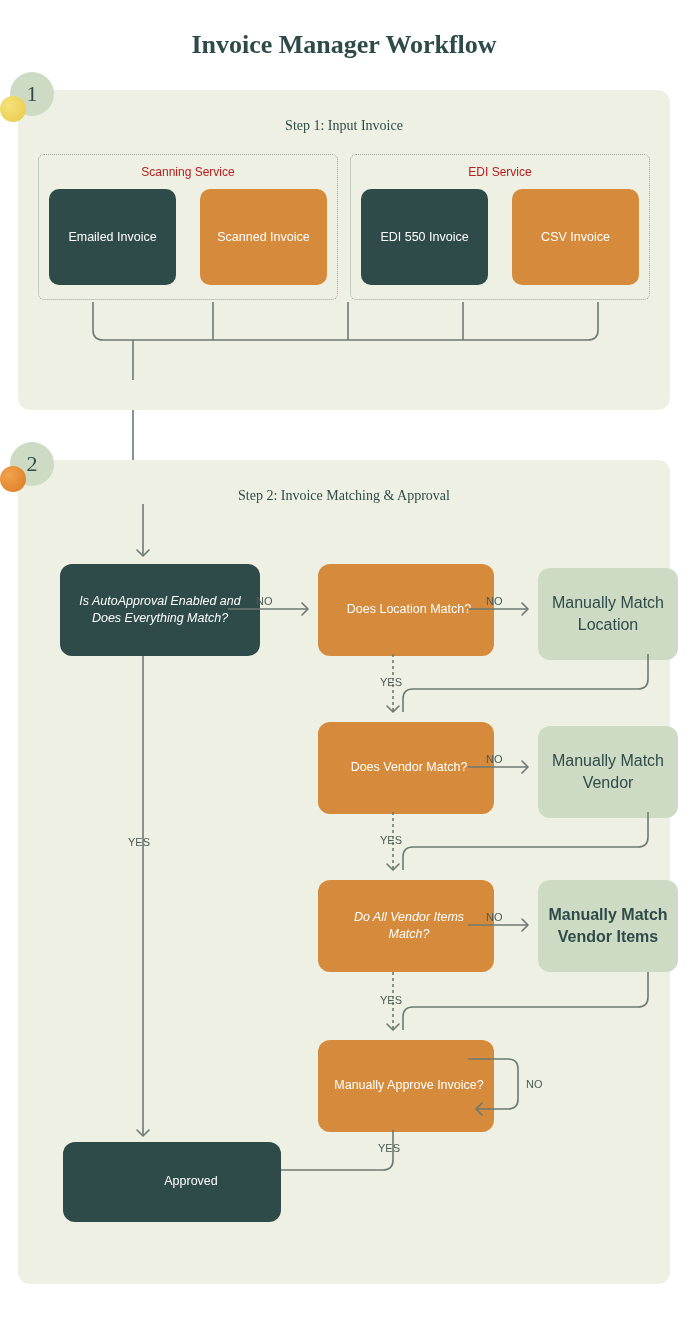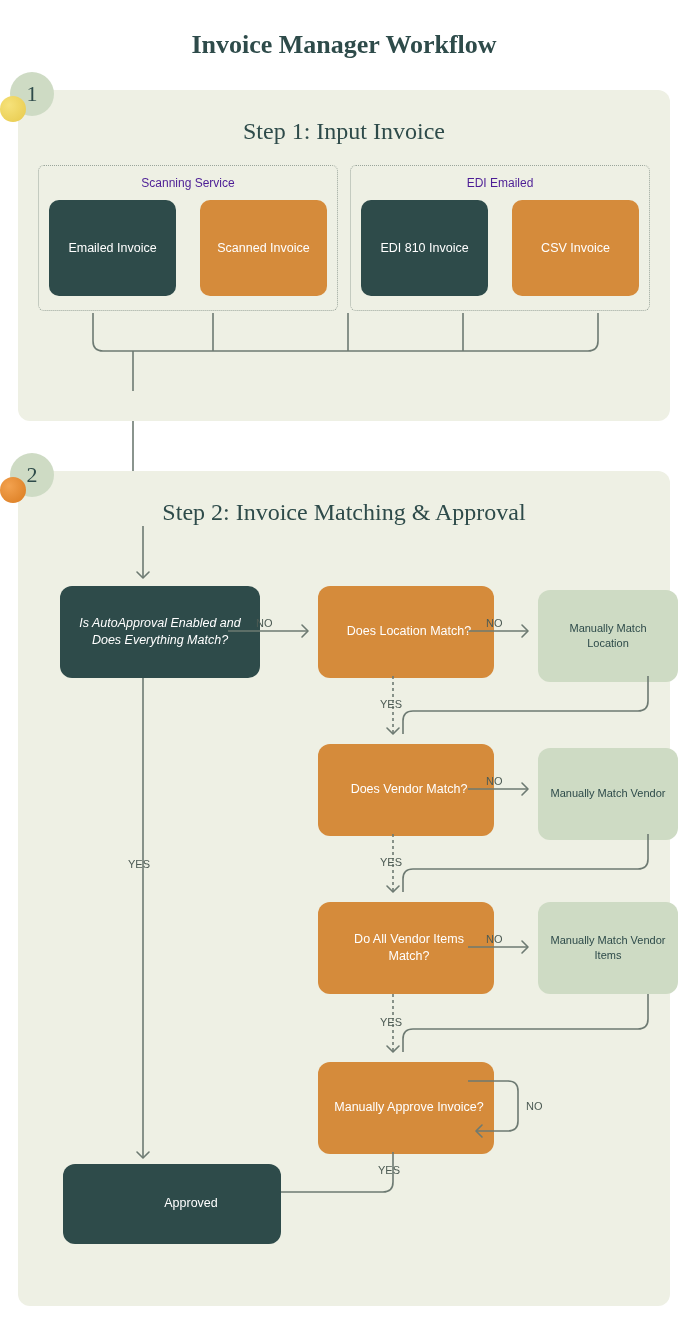"Step 1: Input Invoice" .step-title { font-size: 24px -> 14px }
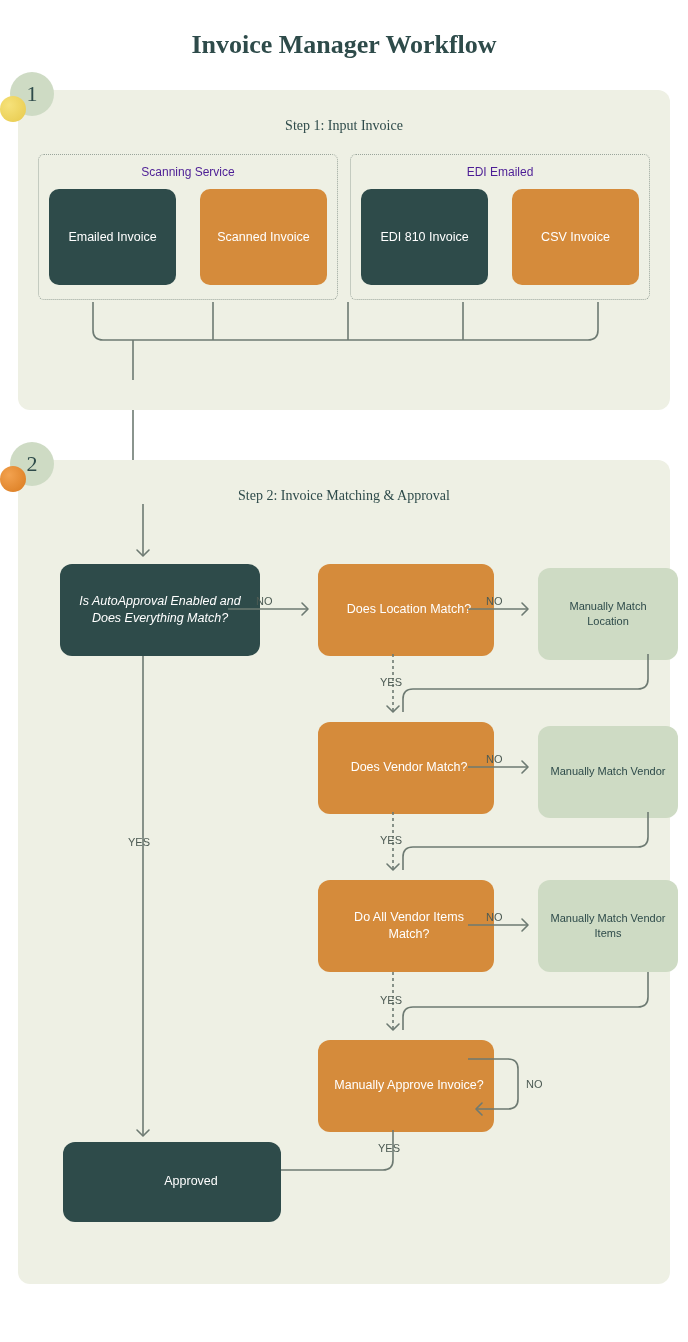"Scanning Service" .service-label { color: #4c1d95 -> #b91c1c }
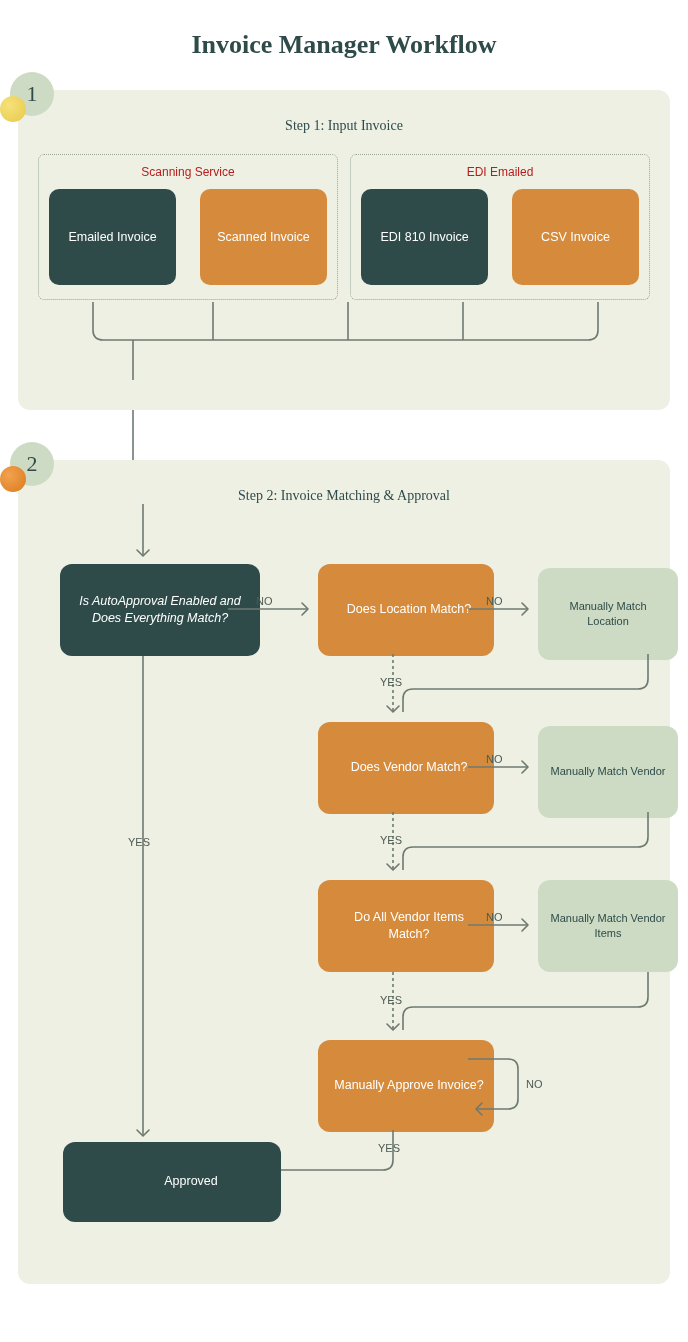"EDI Emailed" div.service-label { text: Emailed -> Service }
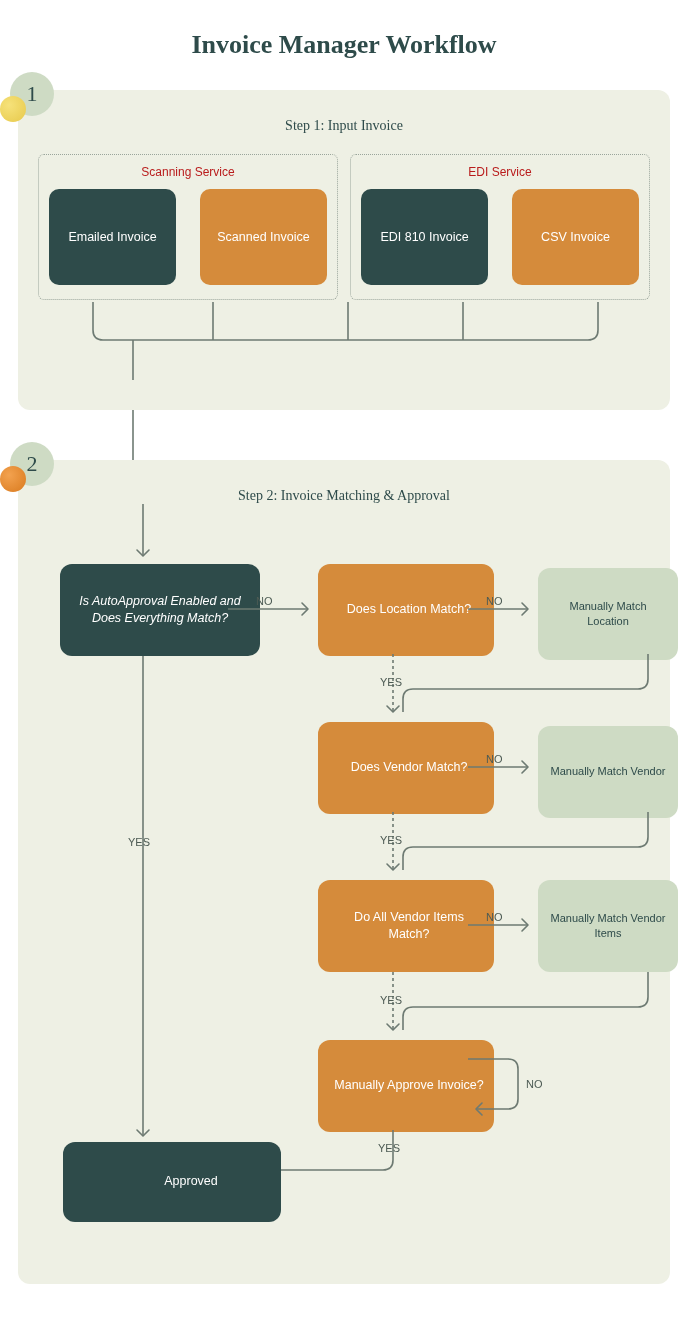"EDI 810 Invoice" div.node { text: 810 -> 550 }
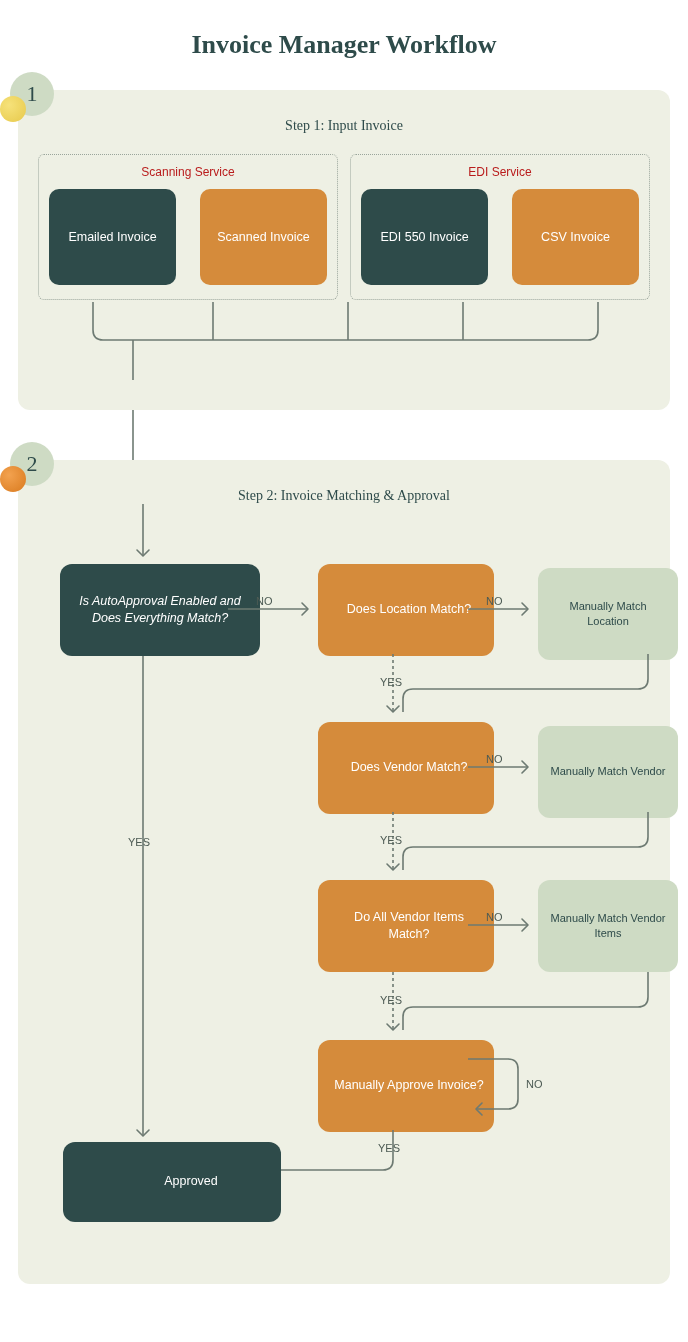"Manually Match Location" .q-node.pale { font-size: 11px -> 16px }
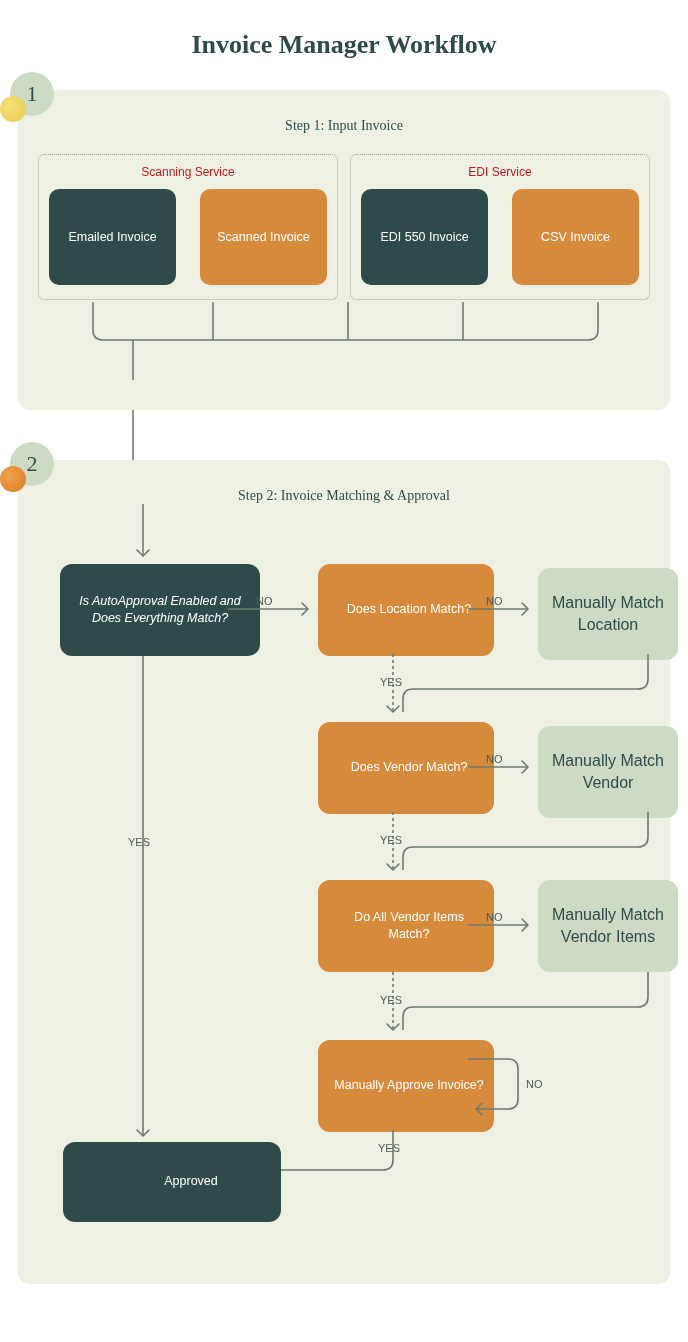"Do All Vendor Items Match?" div.q-node { font-style: none -> italic }
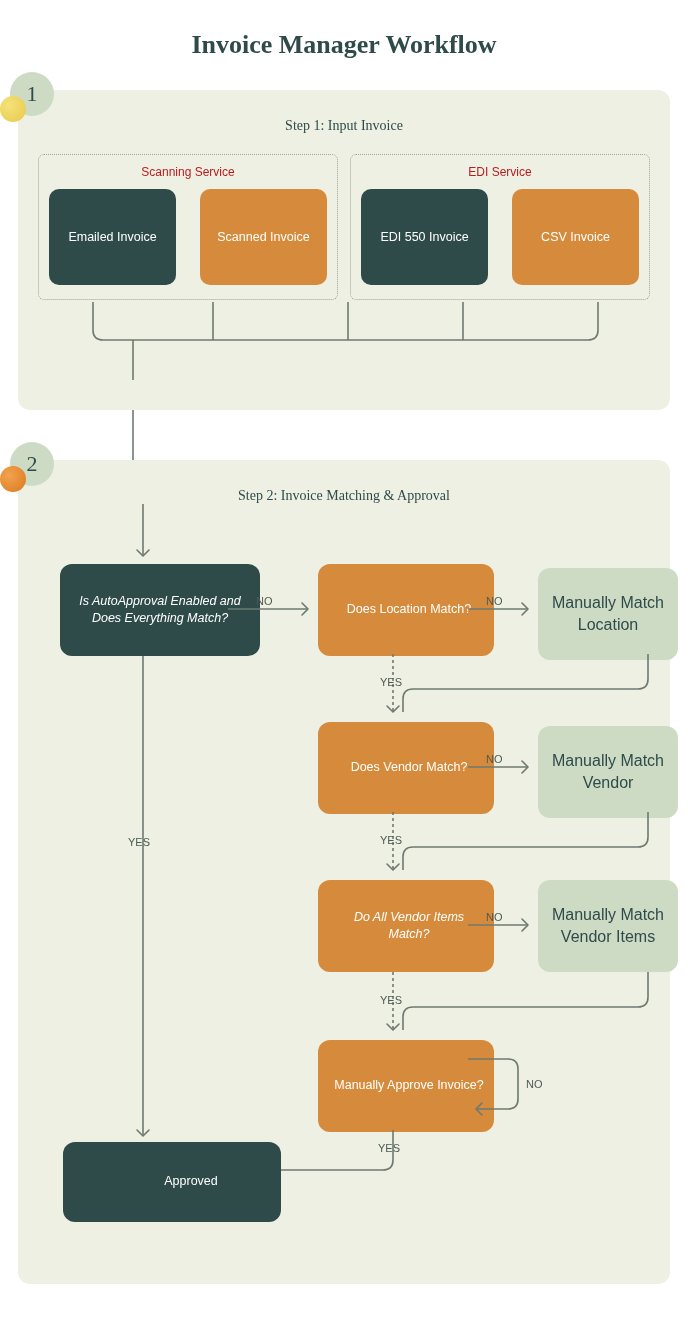"Manually Match Vendor Items" div.q-node { font-weight: none -> bold }
